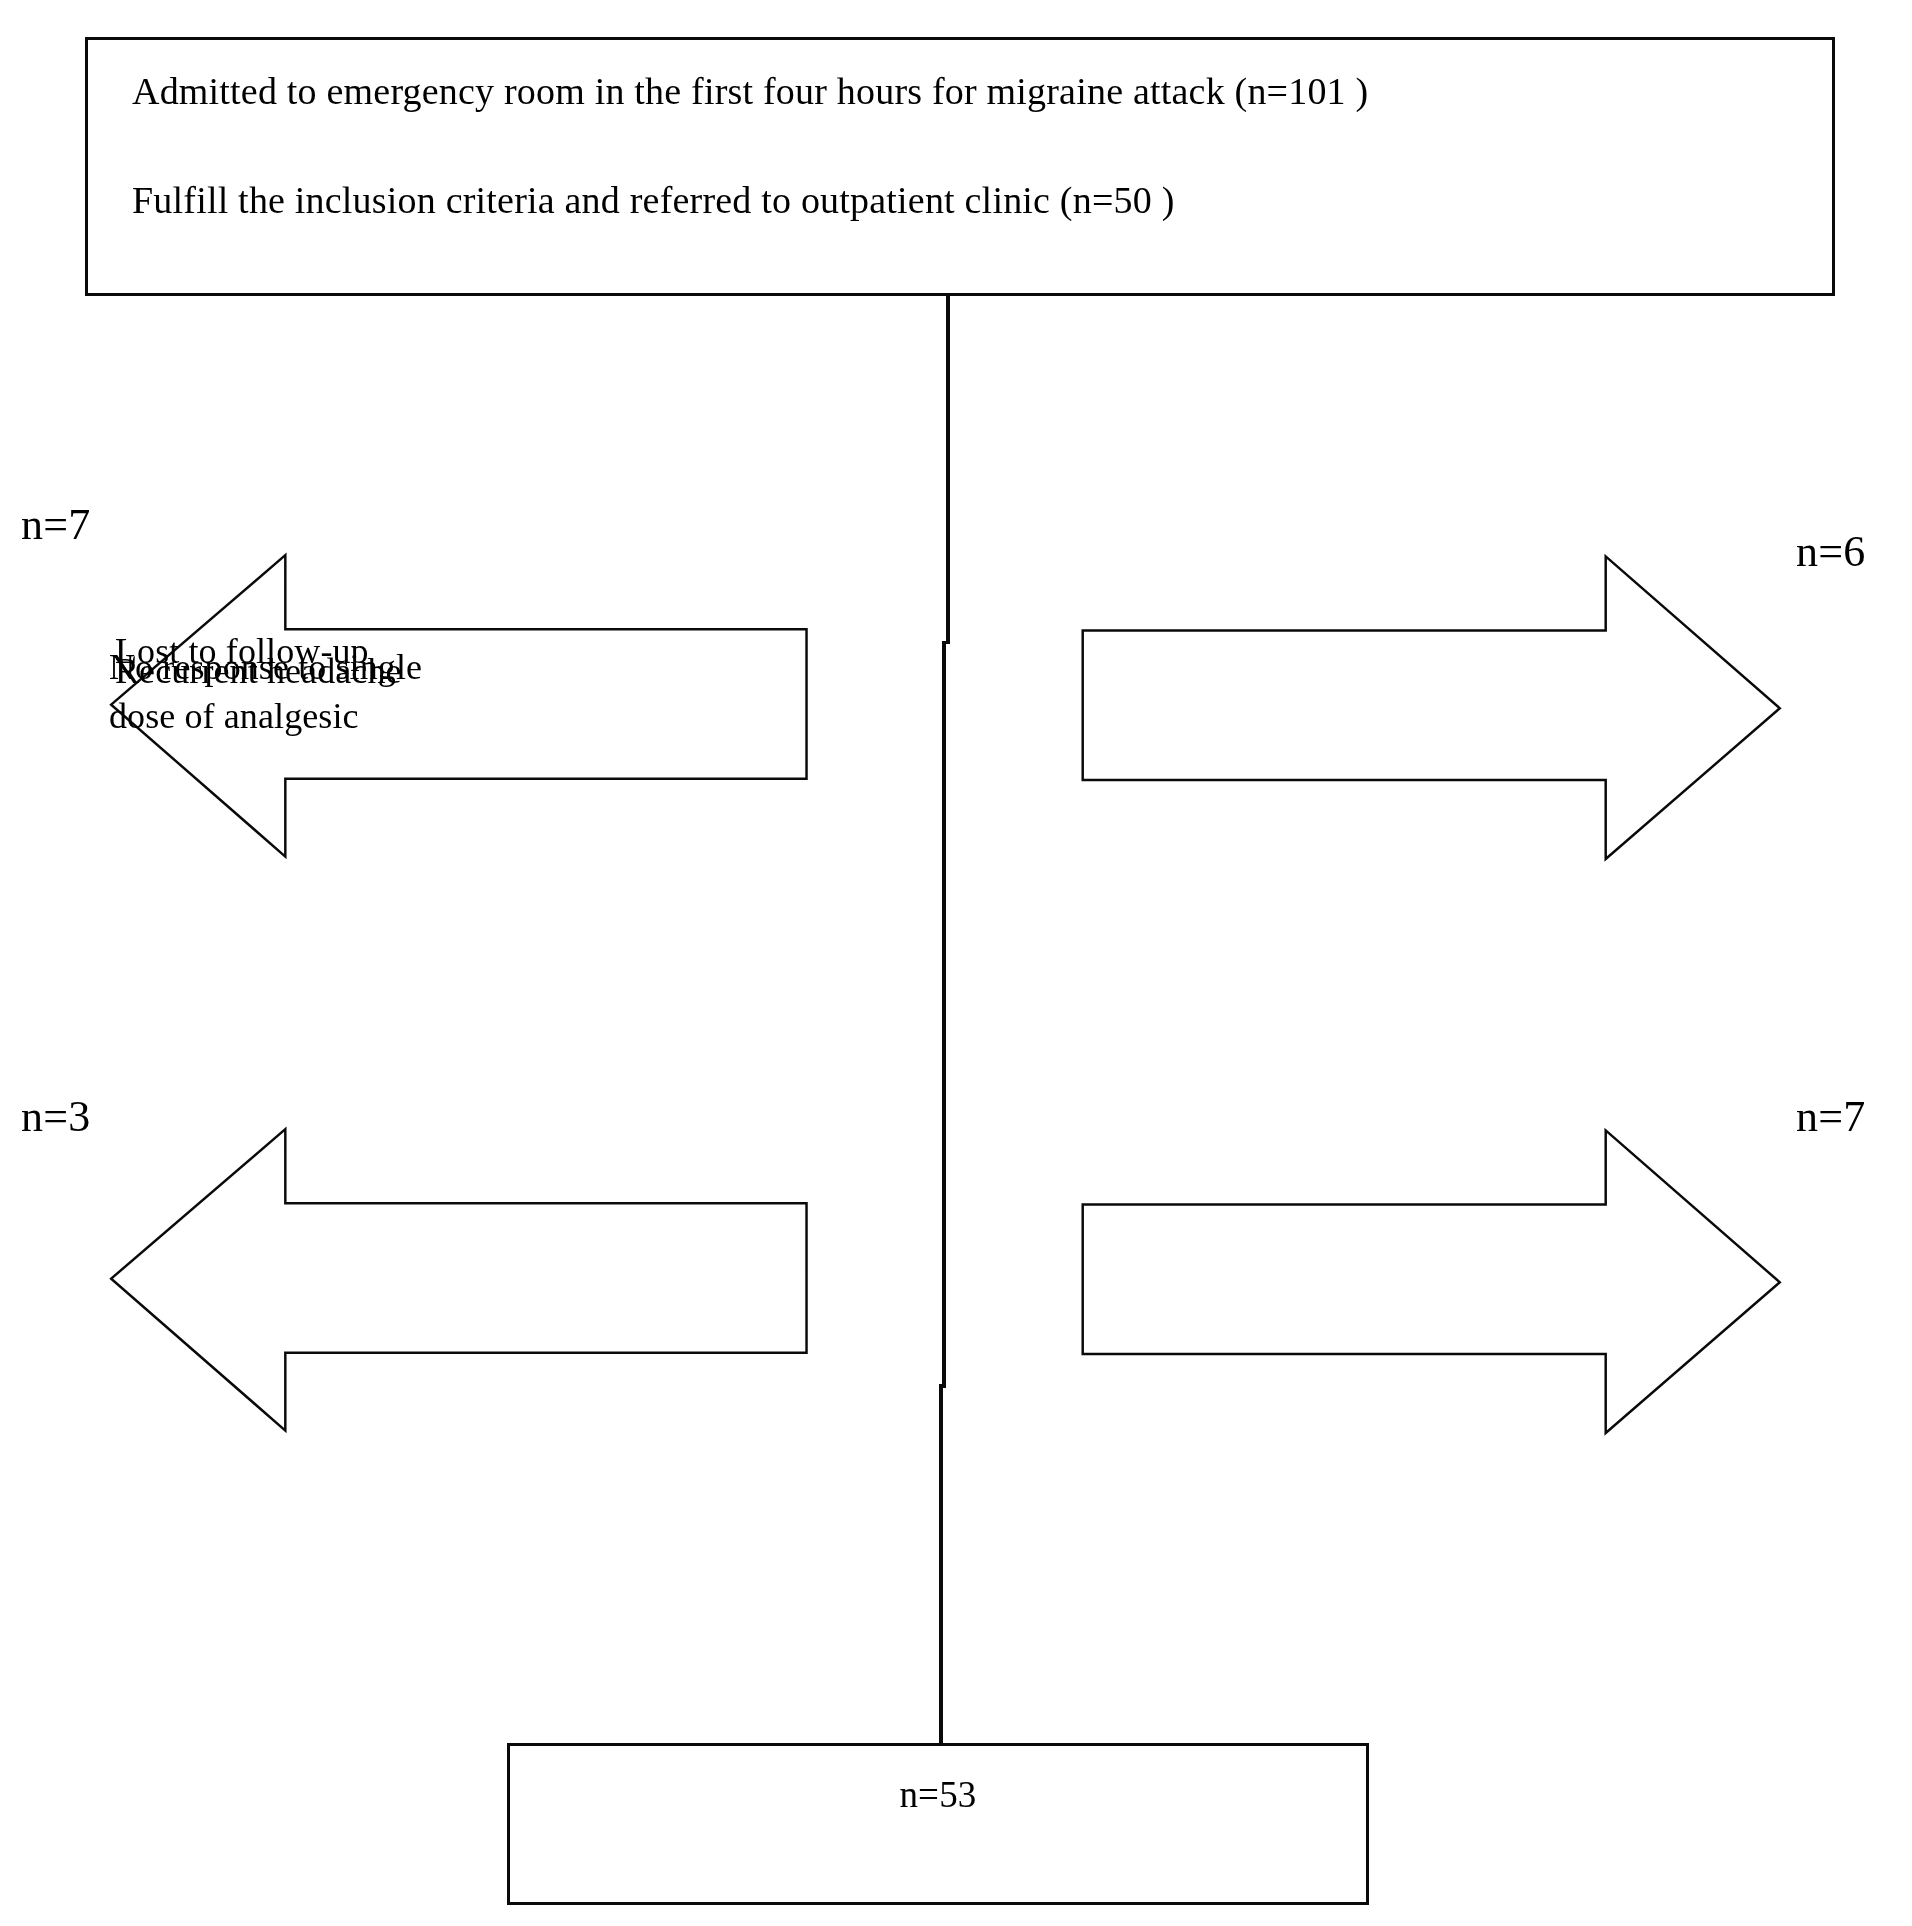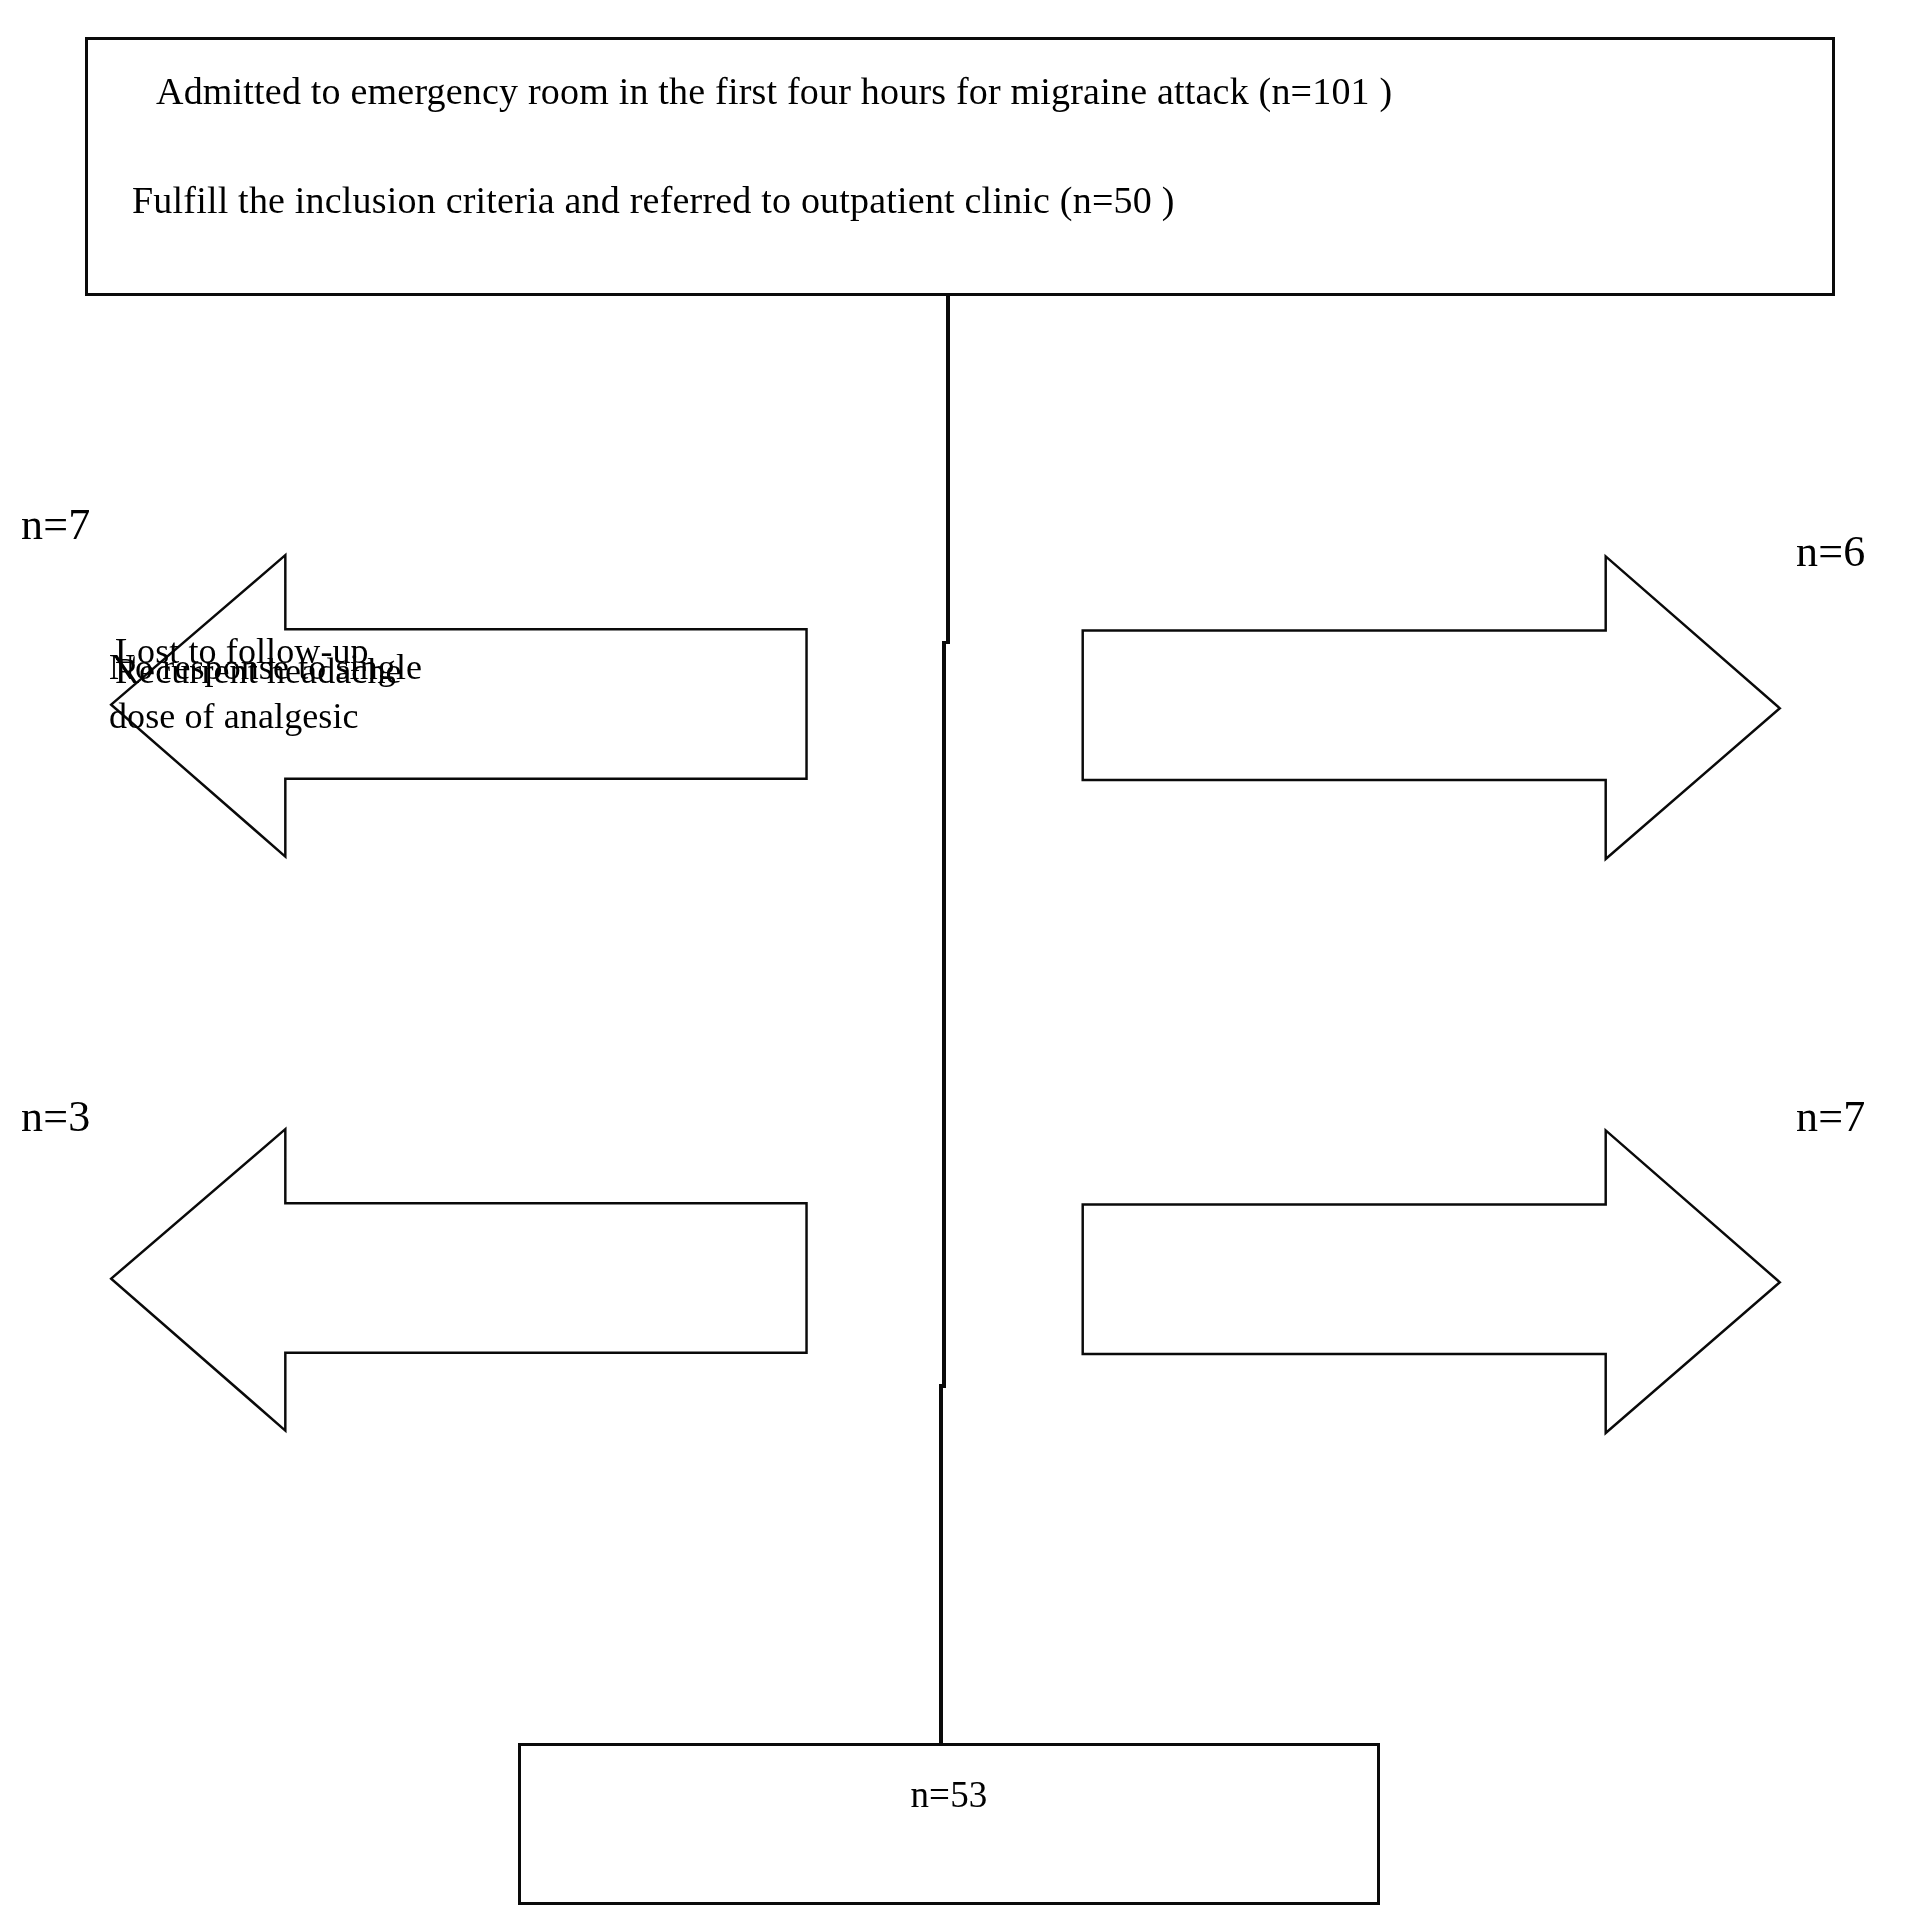"Admitted to emergency room in" #top-line-1 { margin-left: 24px -> none }
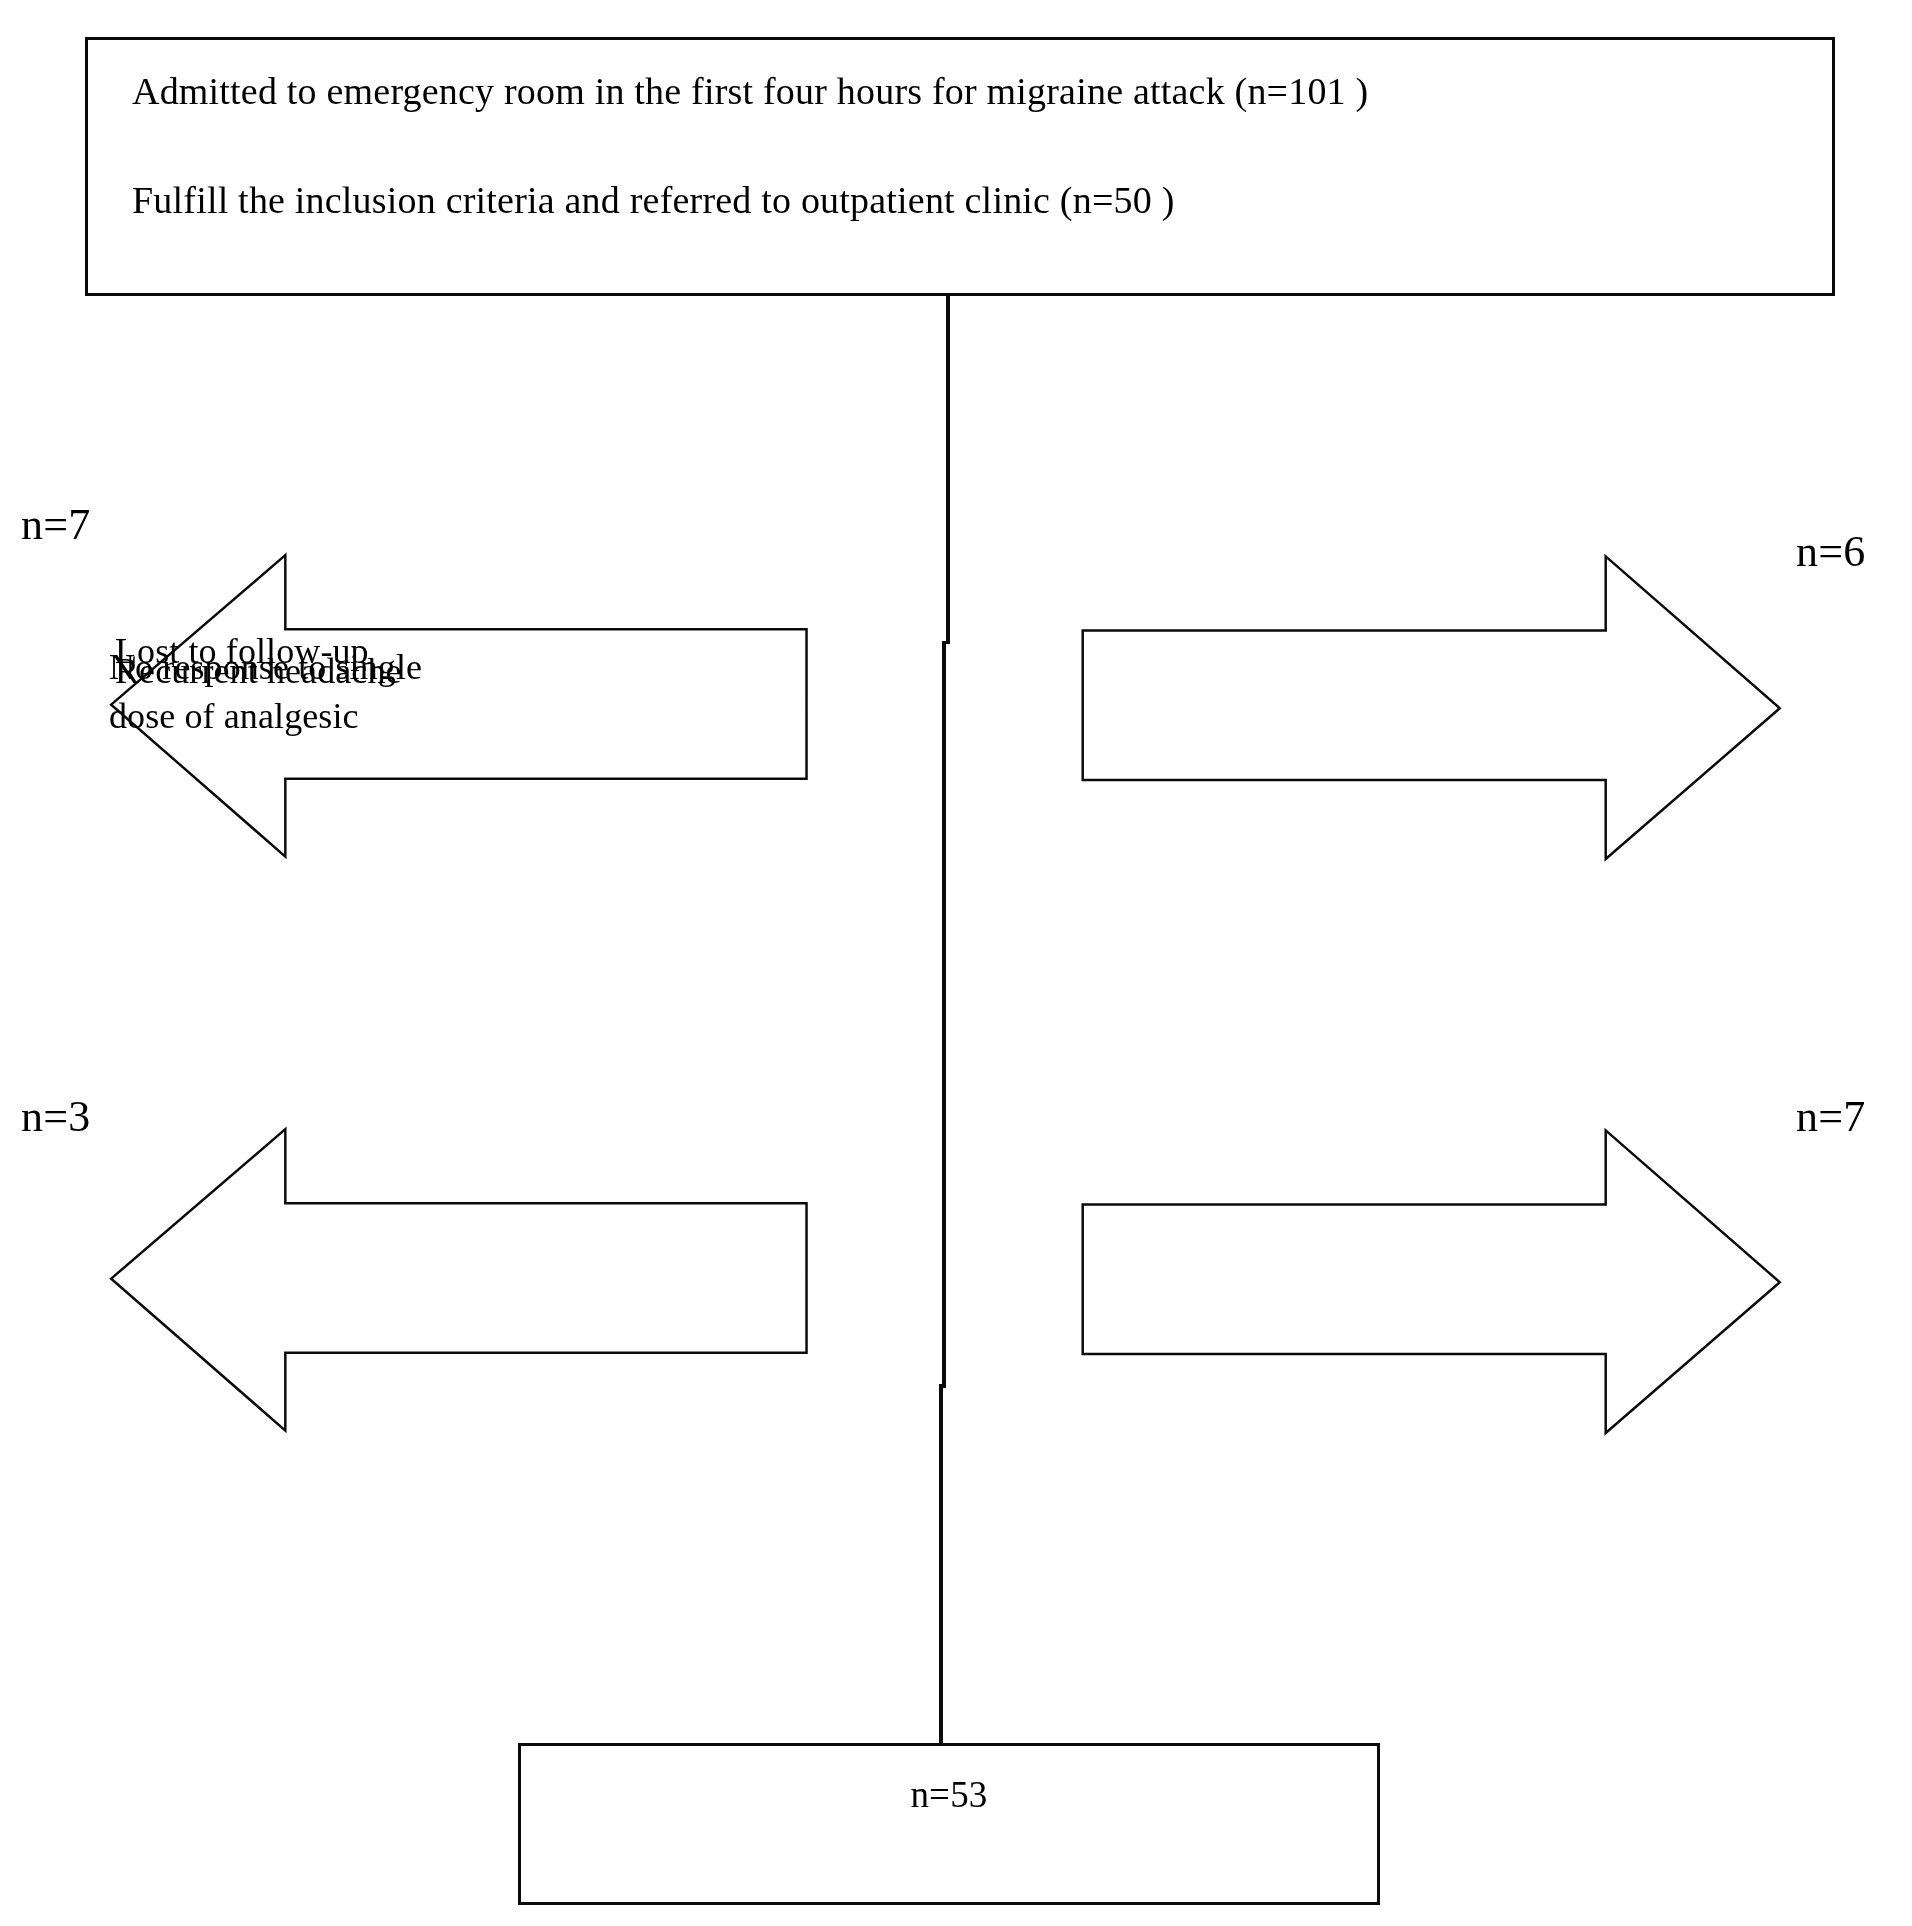"n=53" #bottom-box { left: 518px -> 507px }
